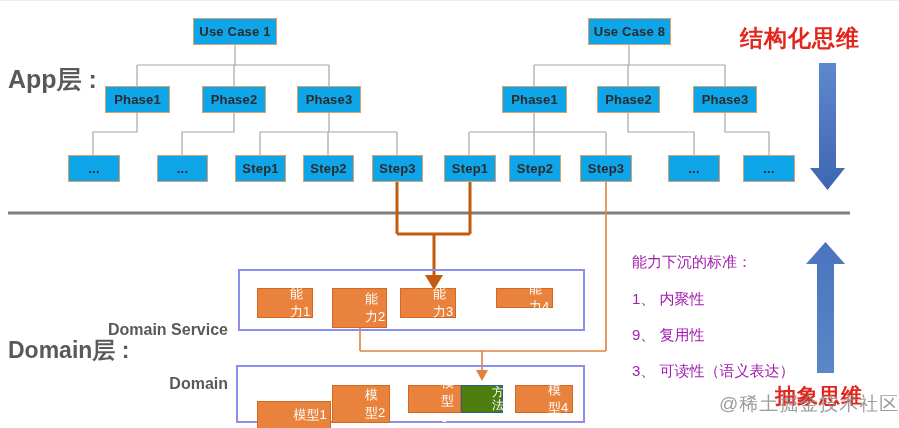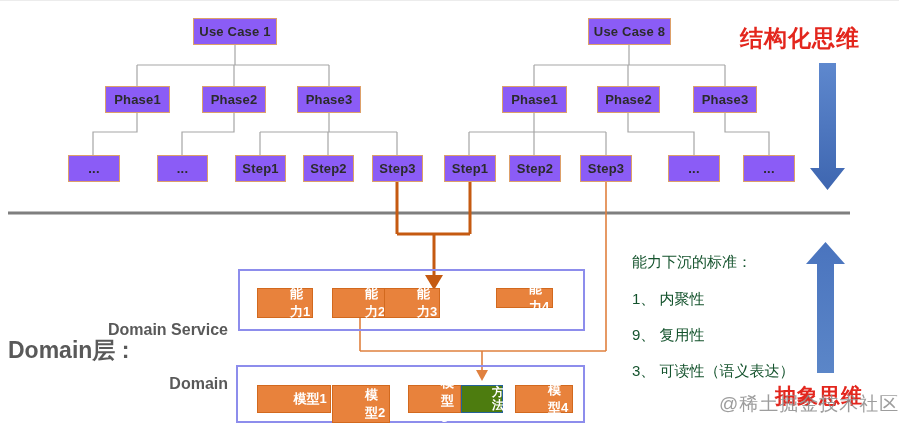"Use Case 1" .node { background: #8b5cf6 -> #0ea5e9 }
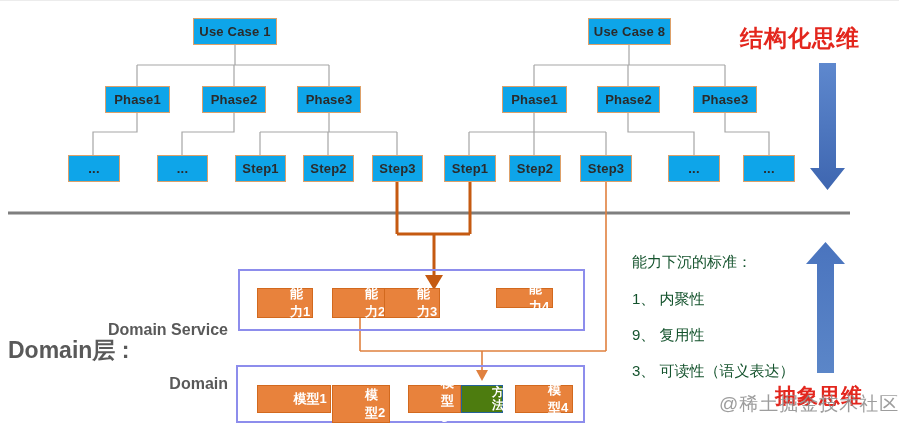"App层 :" div.biglabel { html: none -> <div>App层 :</div> }
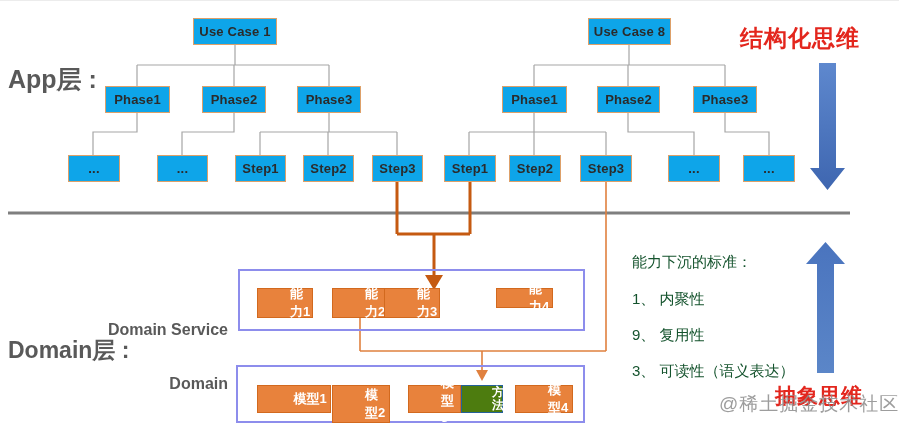"能力下沉的标准：" .criteria { color: #14532d -> #a21caf }
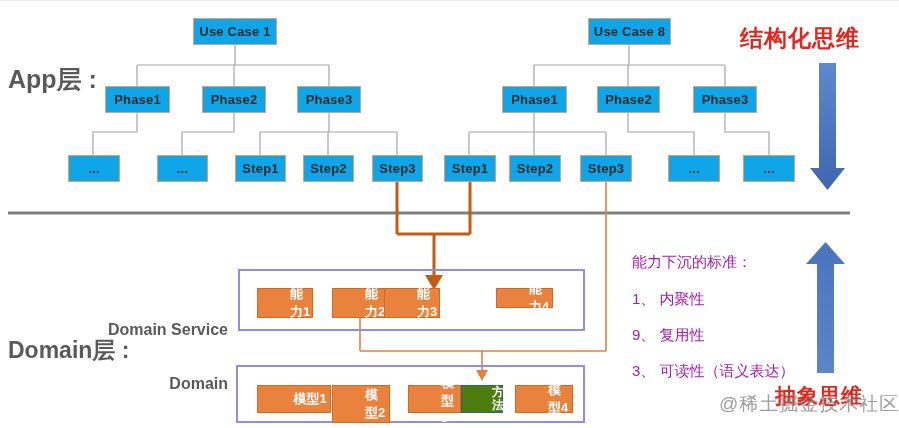"能力1" .obox { font-weight: bold -> normal }
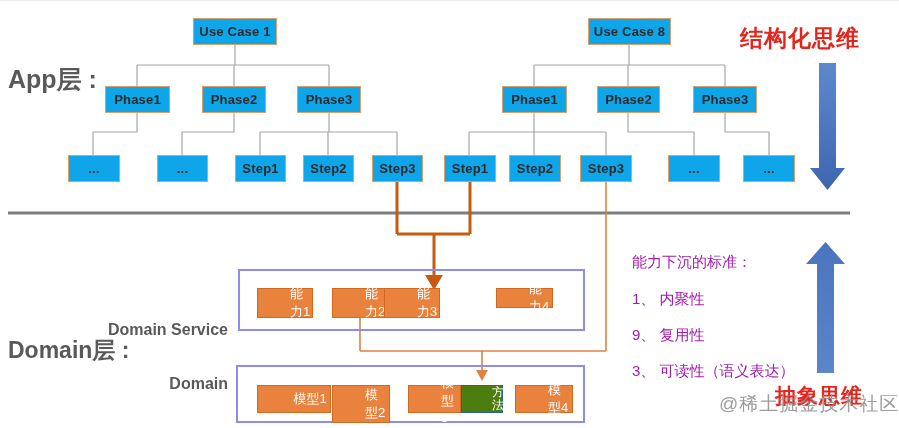"能力2" div.obox { height: 30px -> 40px }
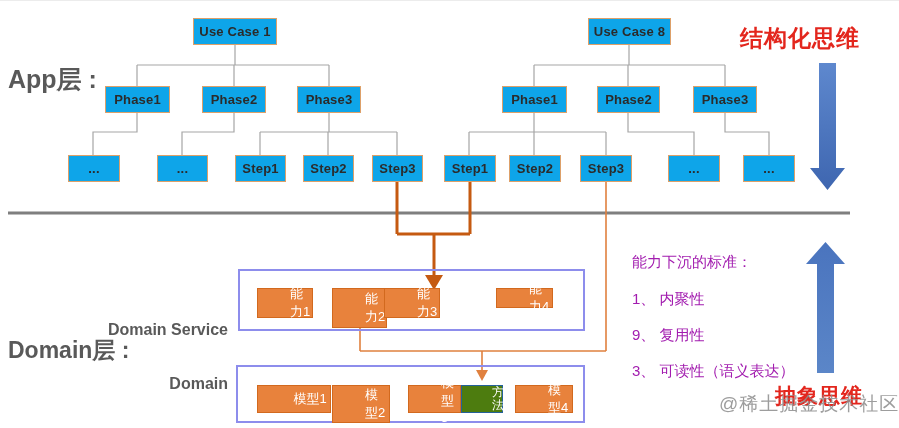"能力3" div.obox { left: 384px -> 400px }
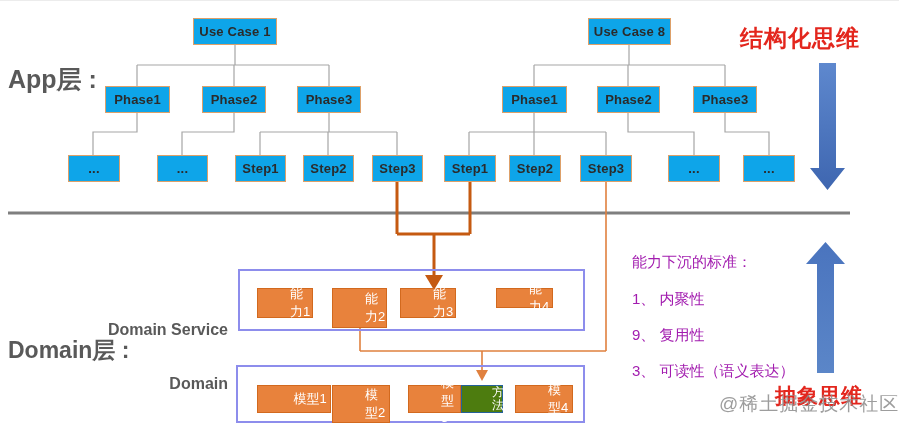"模型1" div.obox { top: 384px -> 400px }
